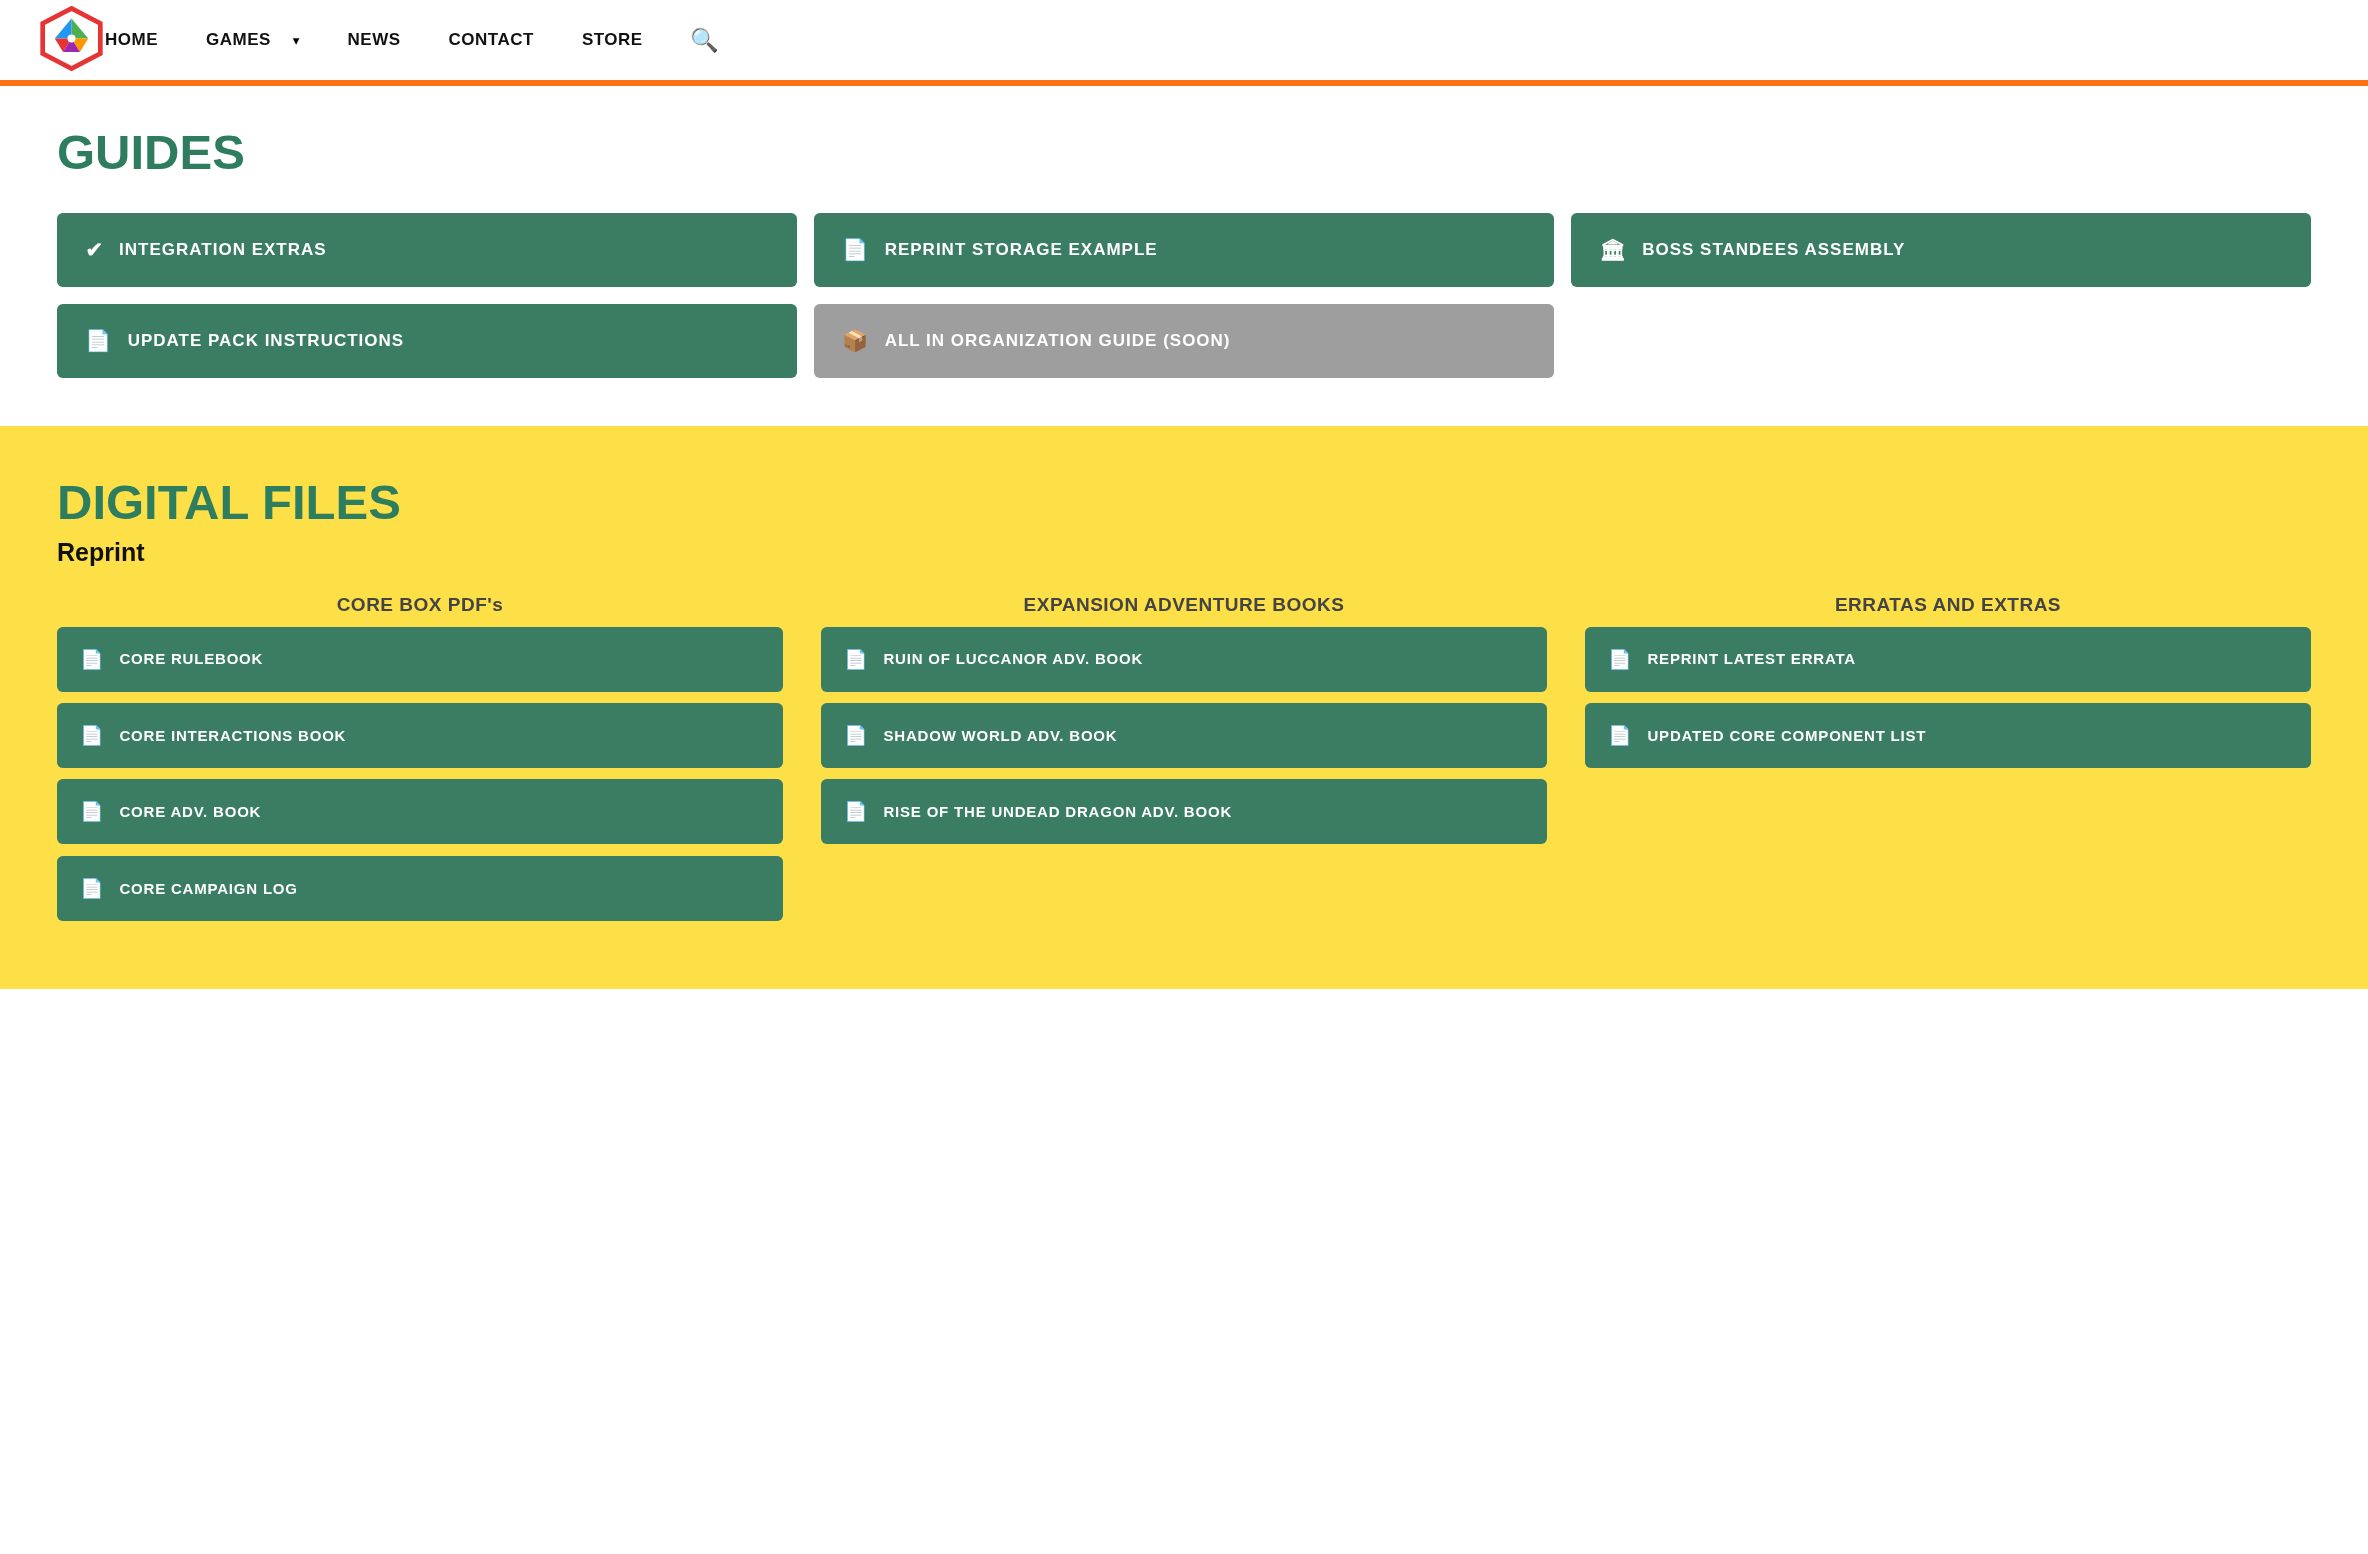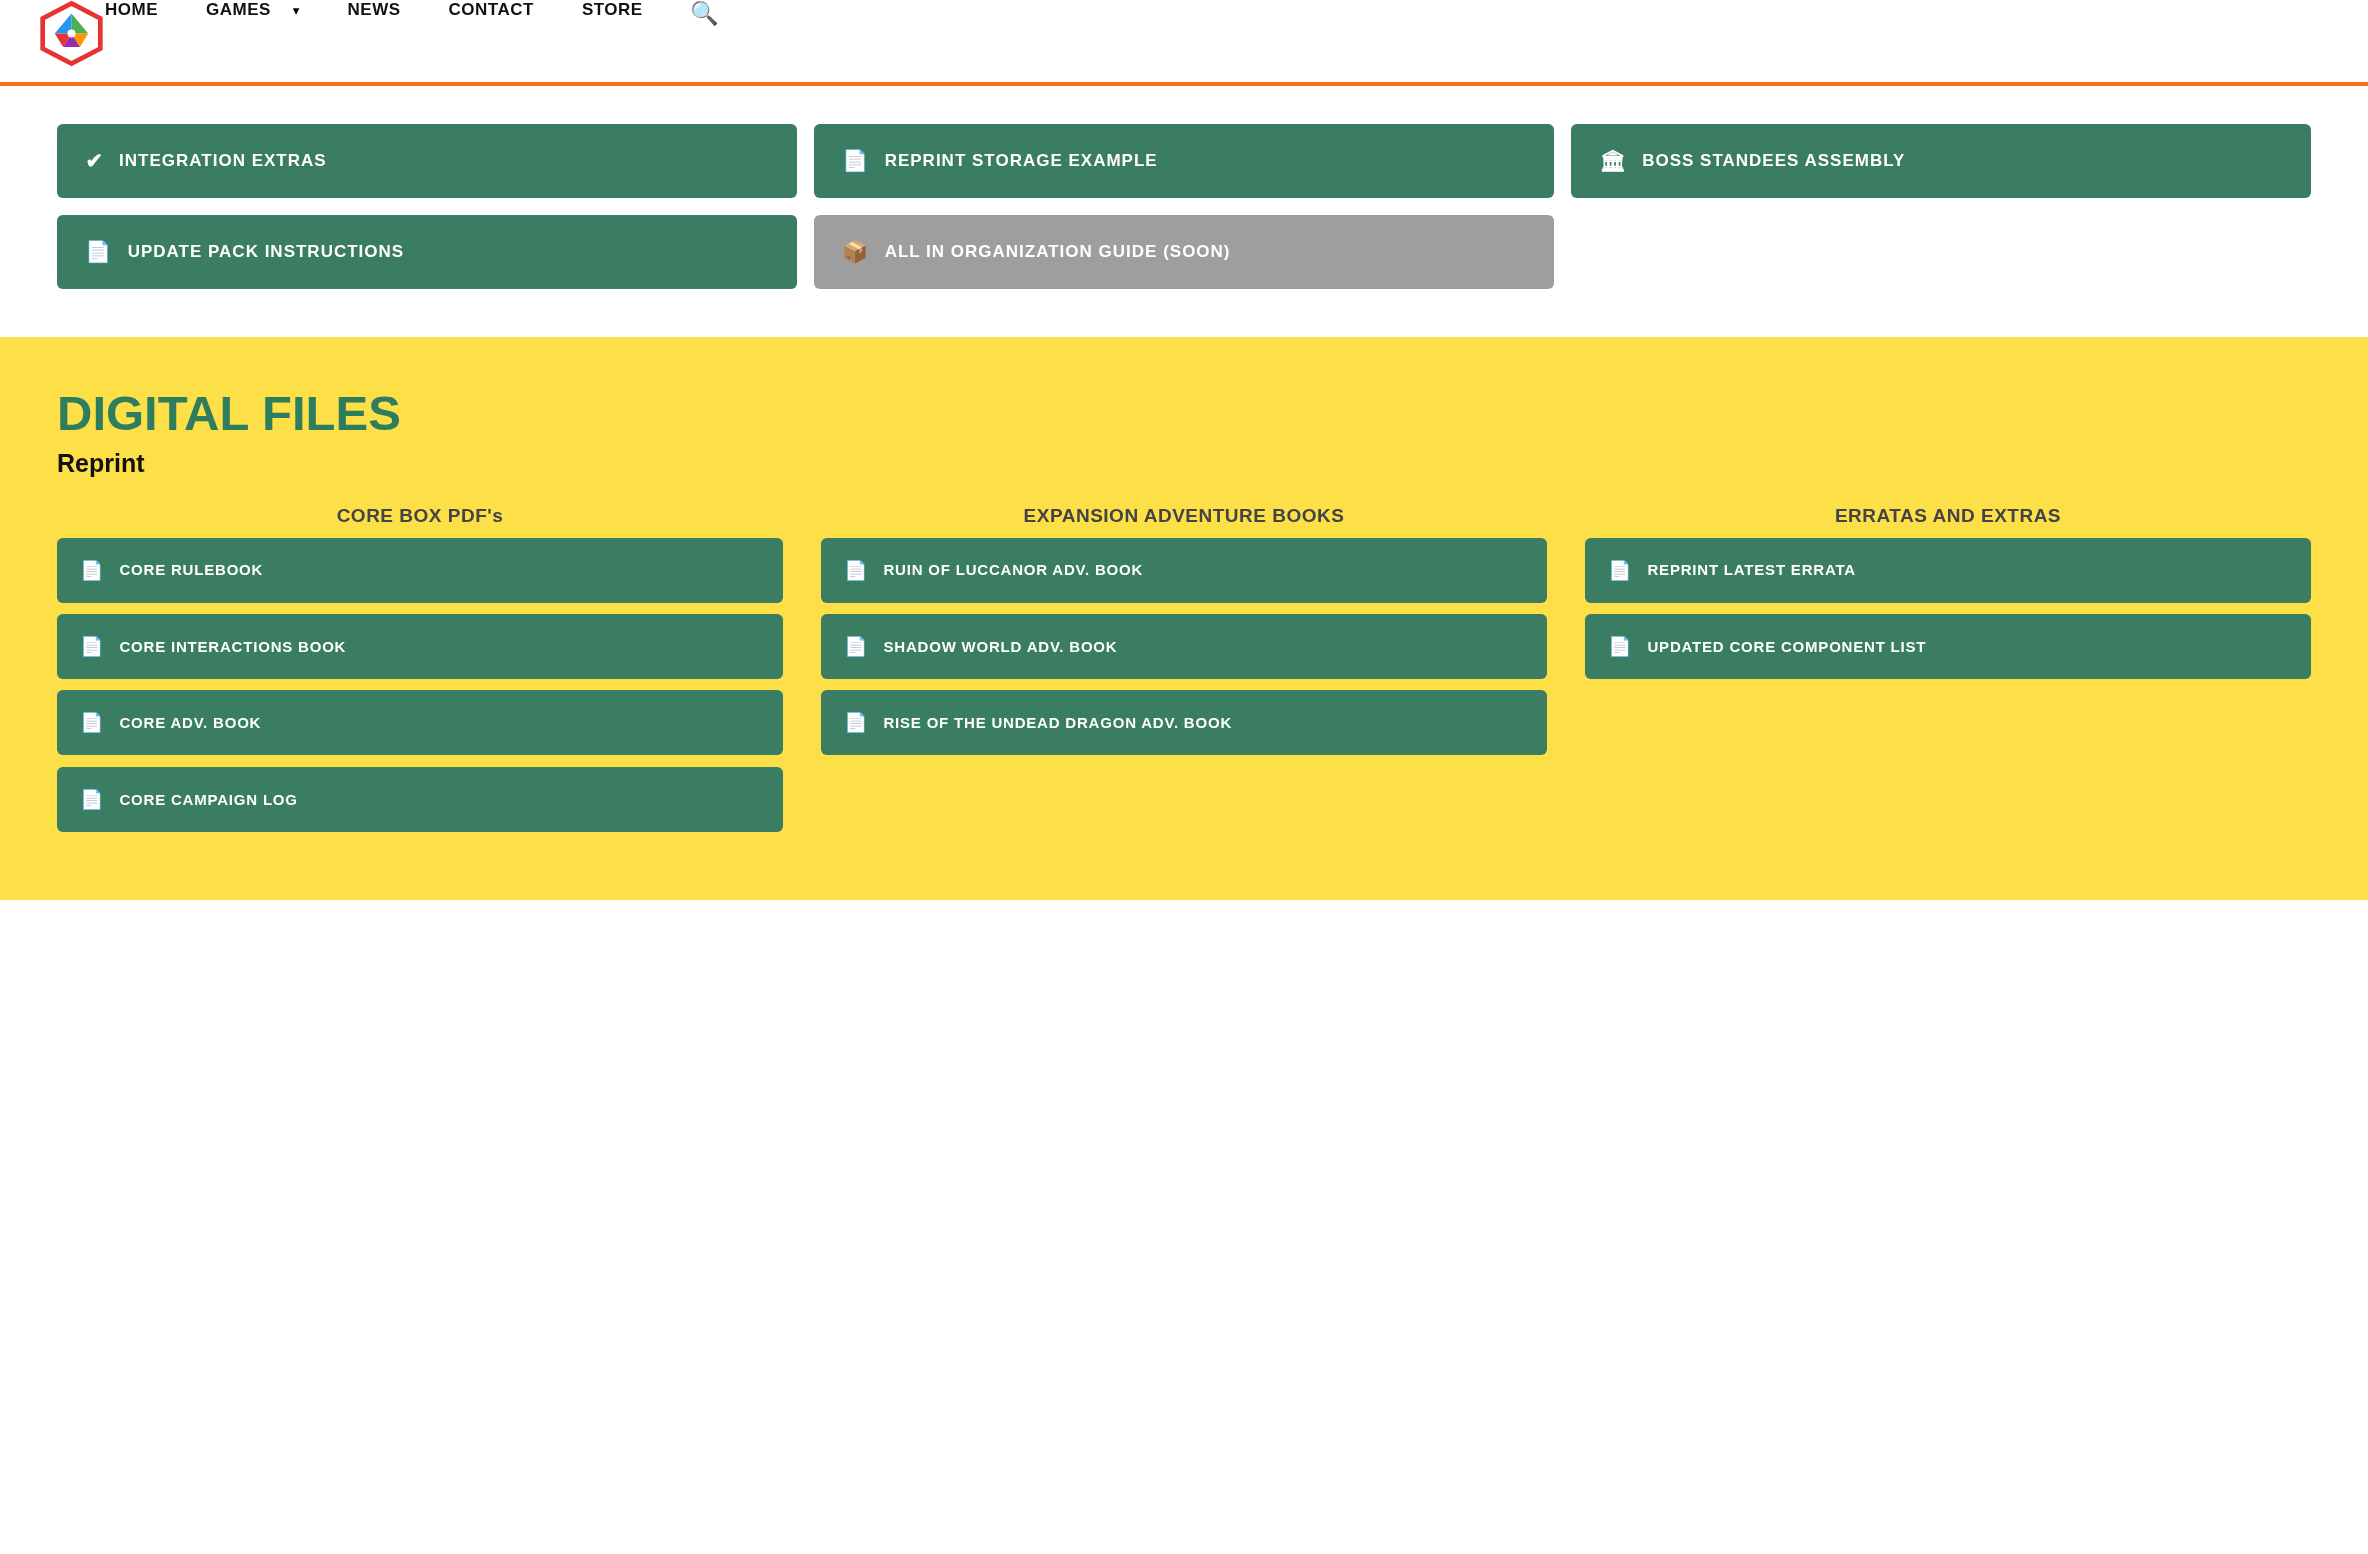"HOME" .navbar { align-items: flex-start -> center; border-bottom: 4px solid #f97316 -> 6px solid #f97316 }
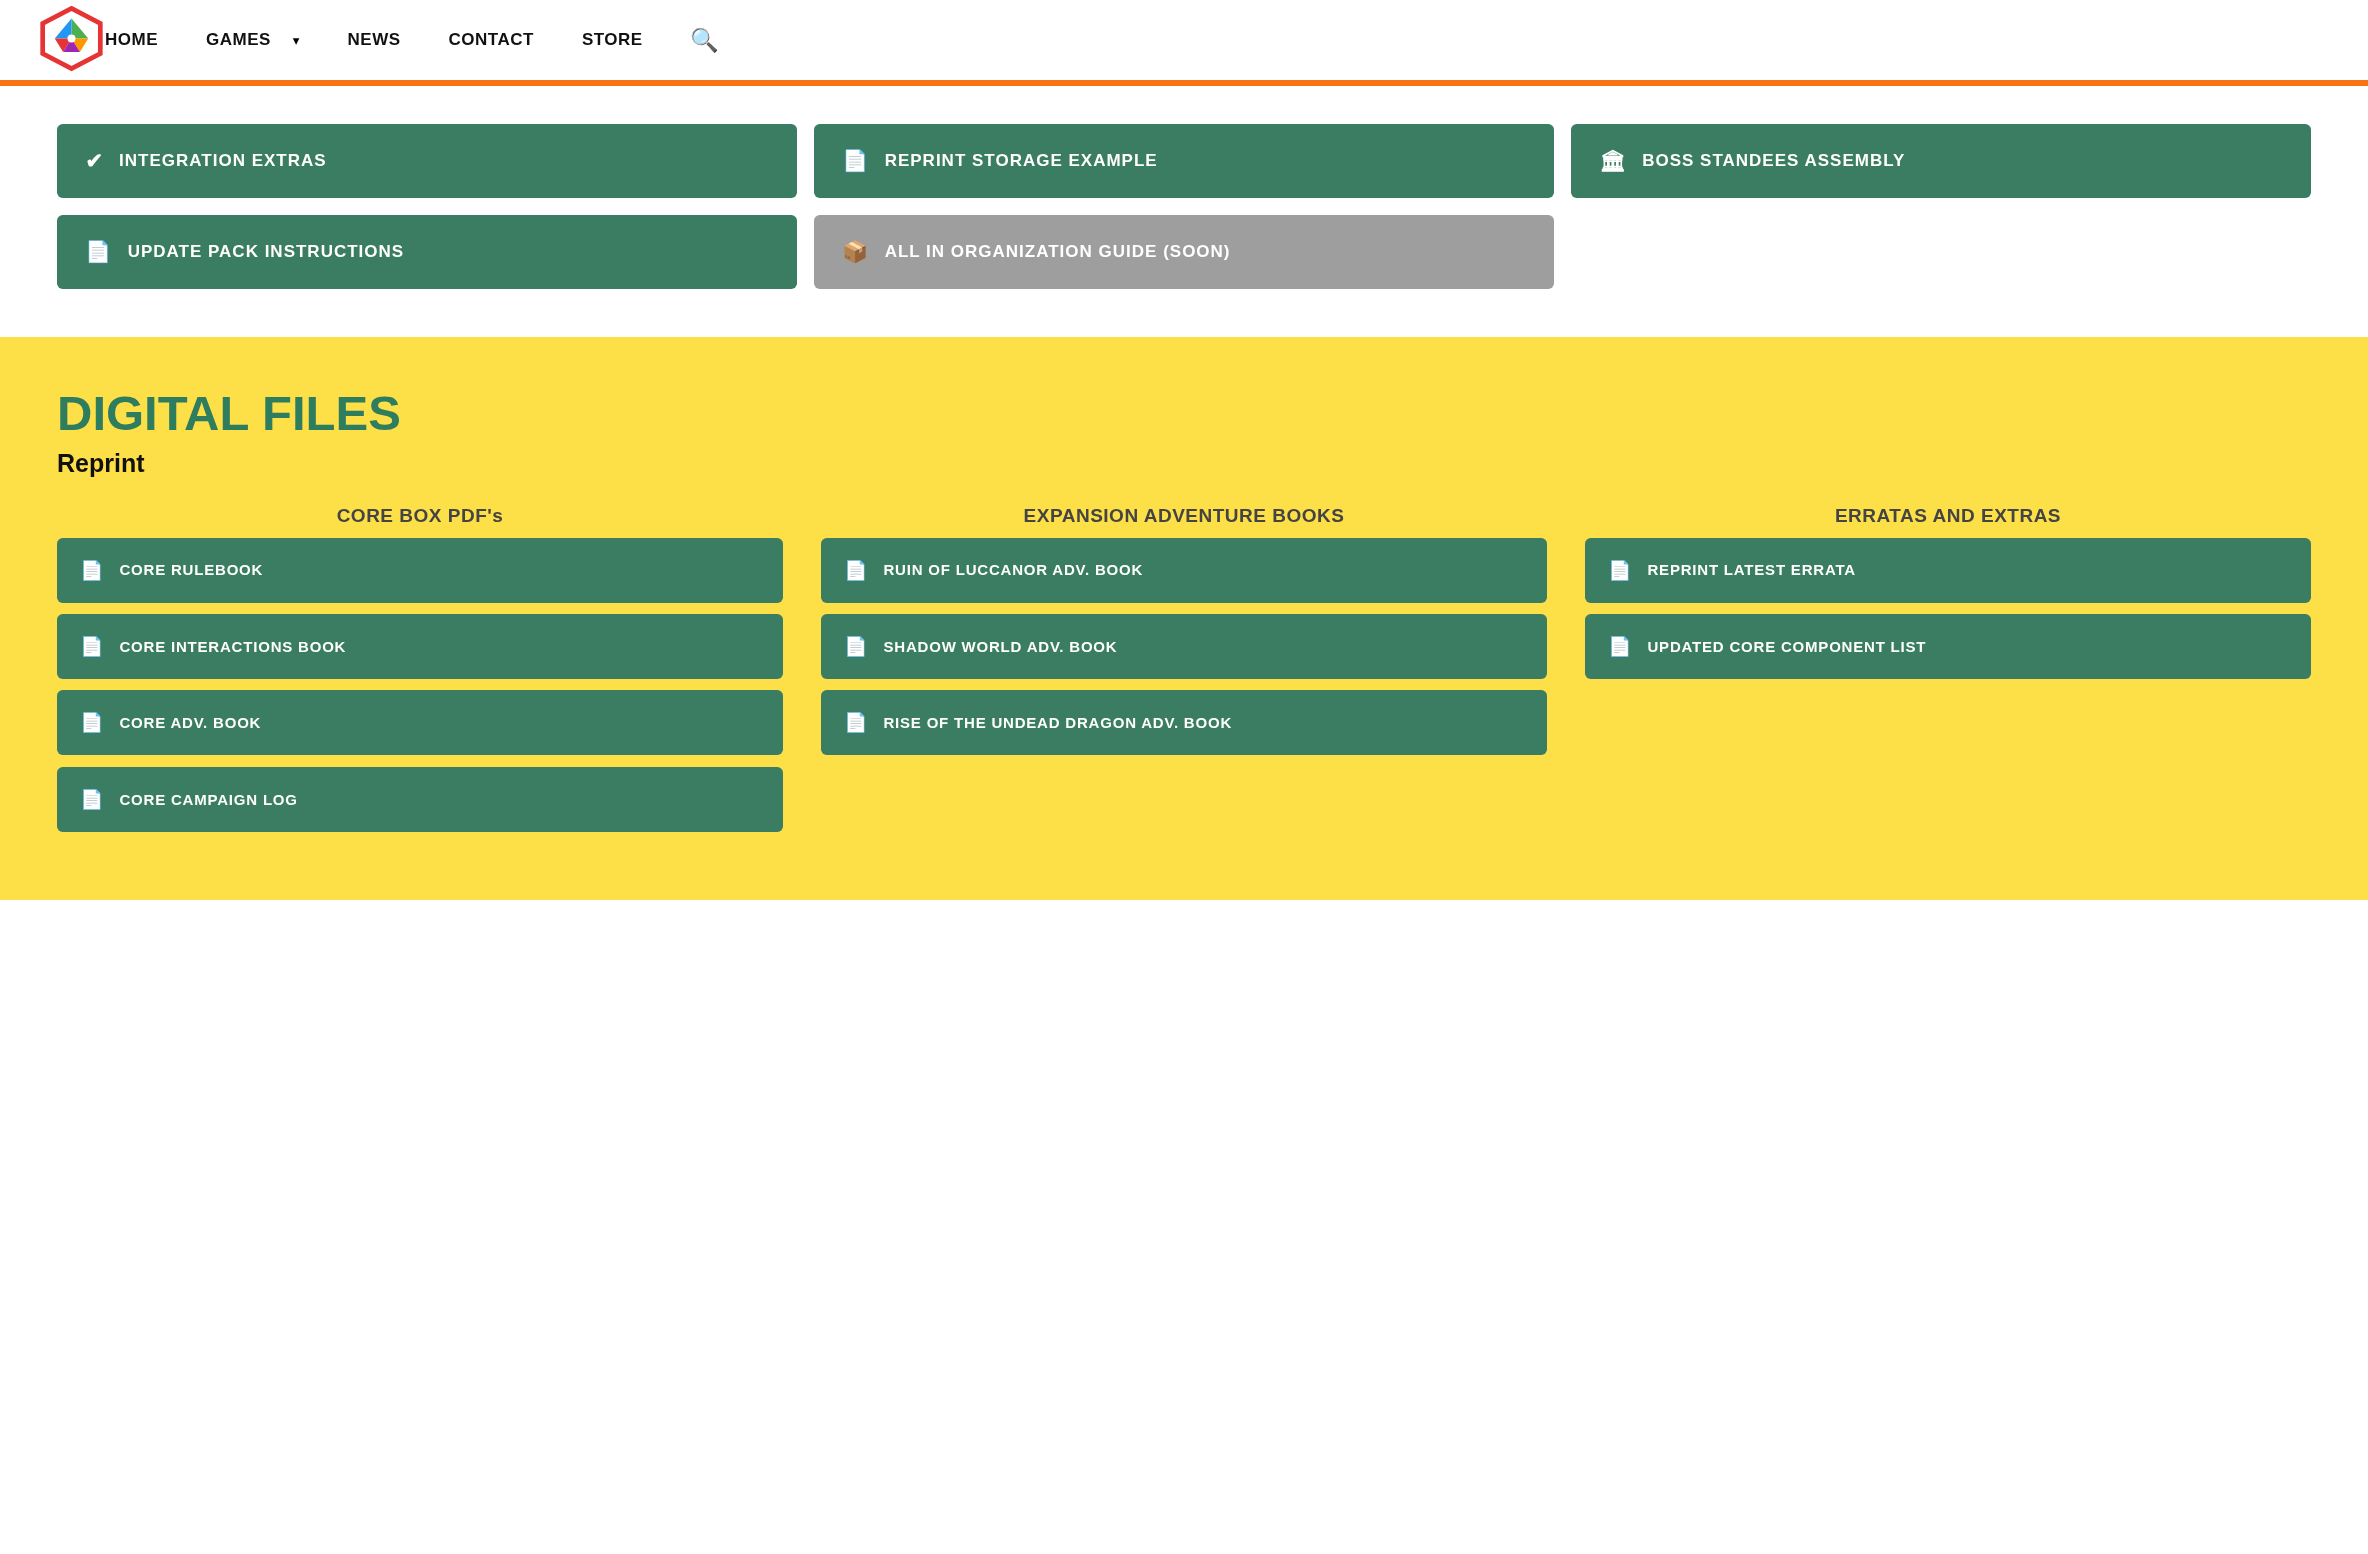"GUIDES" h1.section-title { html: none -> <h1>GUIDES</h1> }
